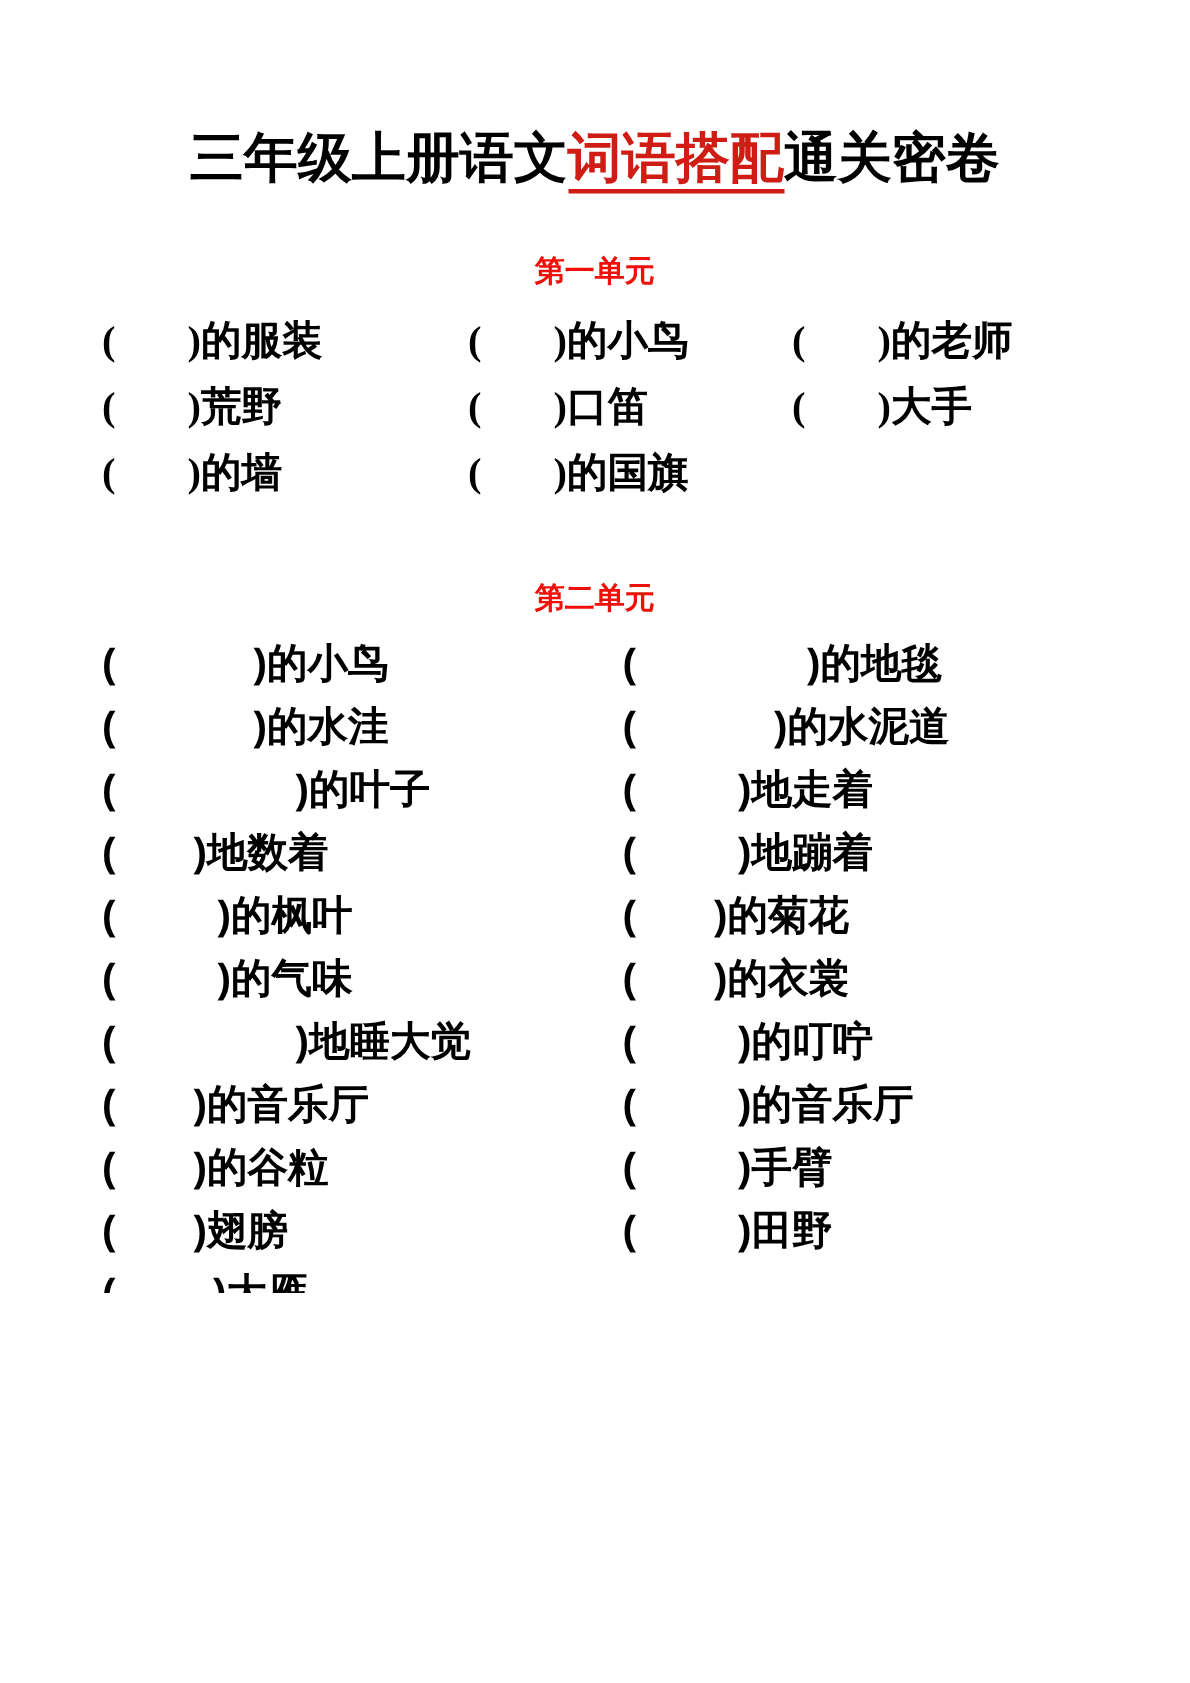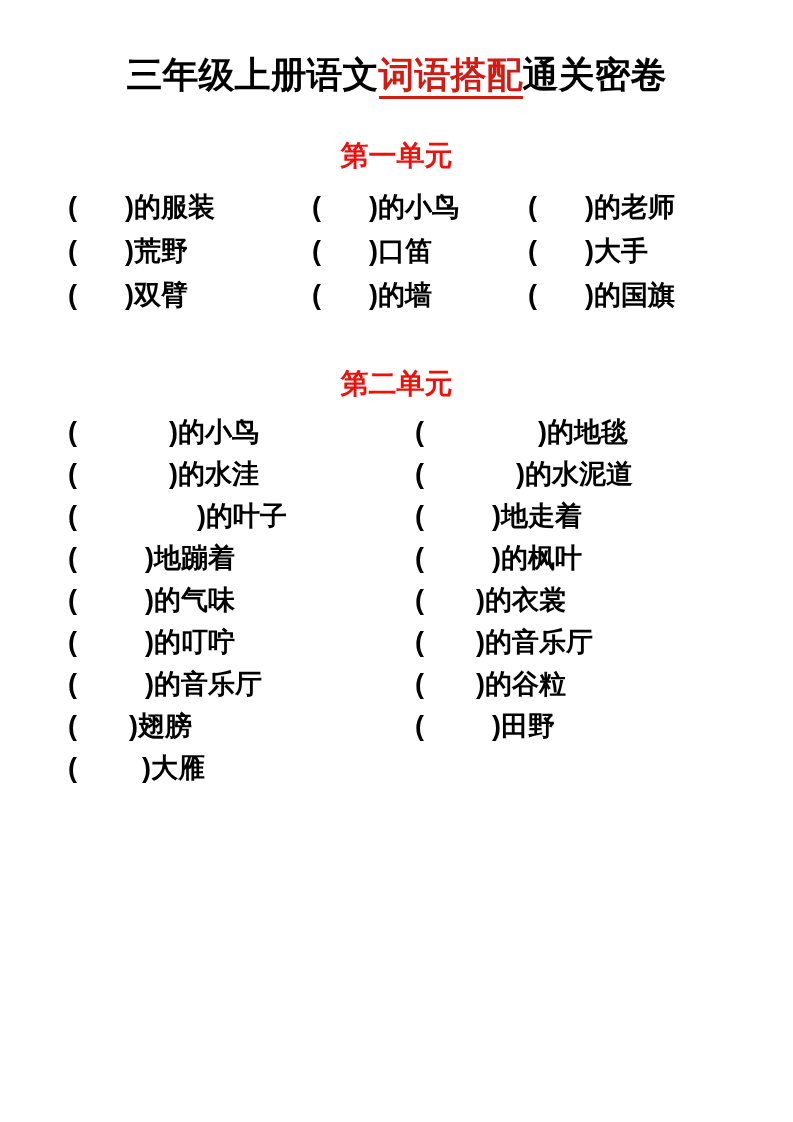"三年级上册语文词语搭配通关密卷" .page { padding-top: 54px -> 84px }
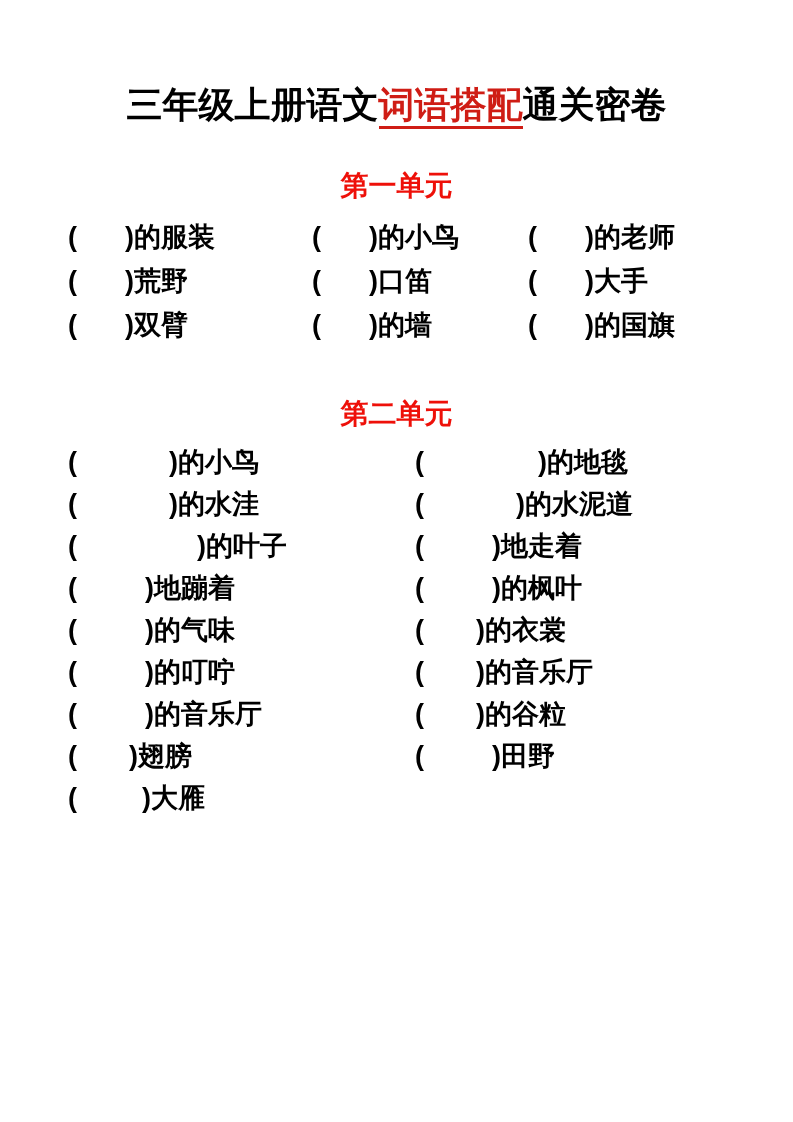"第一单元" .unit-heading { font-size: 28px -> 20px }
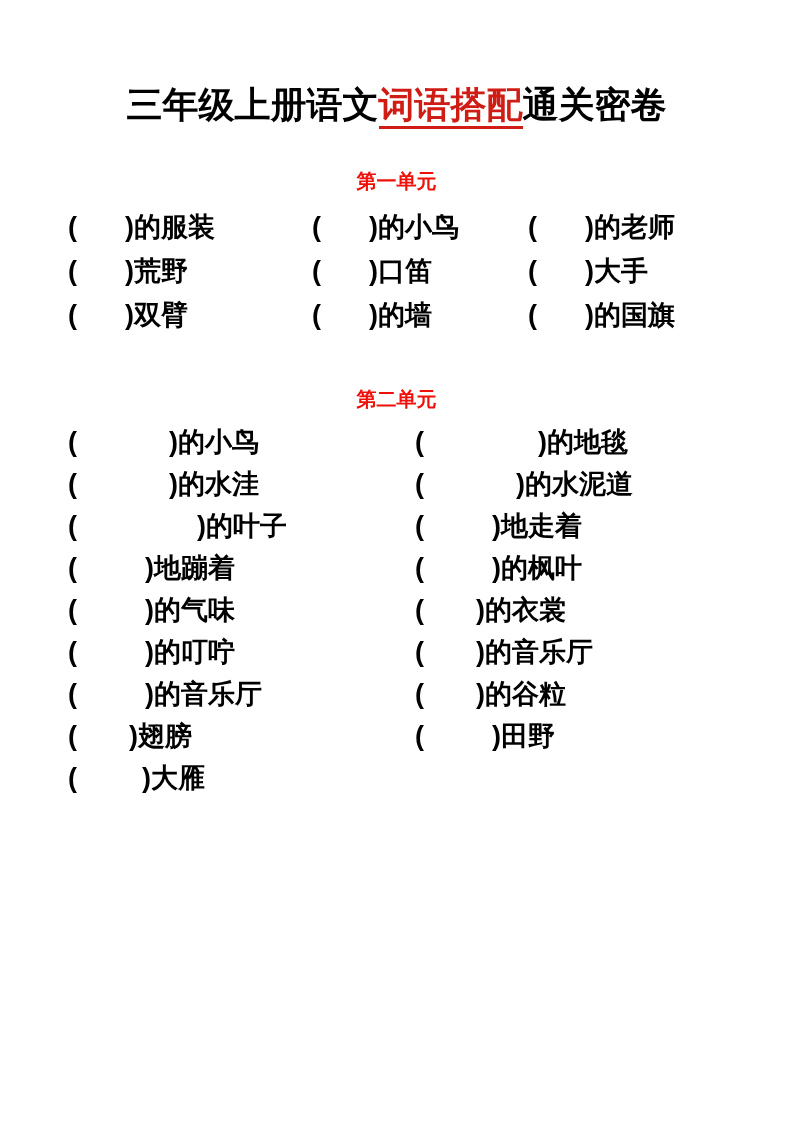"( )的服装" .grid-3 { font-family: none -> Liberation Serif, serif }
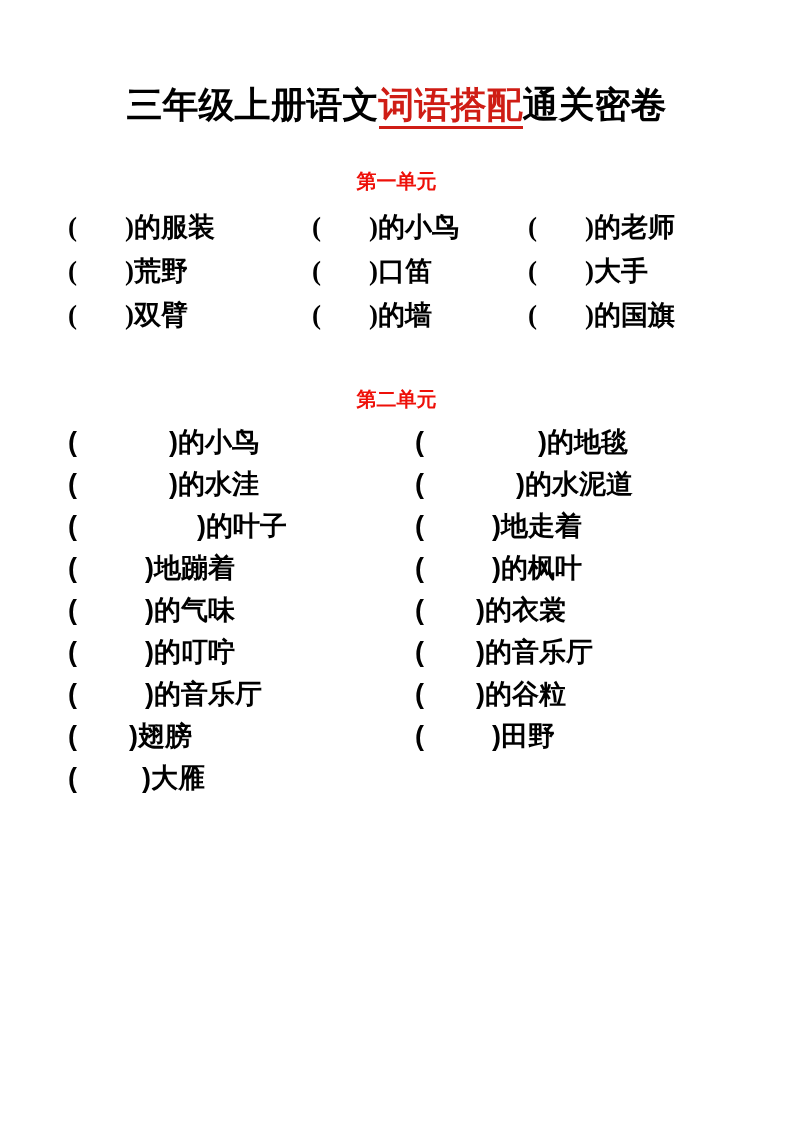"( )双臂" div.cell { html: <div><span>(</span><span></span><span>)</span><span>双臂</span></div> -> none }
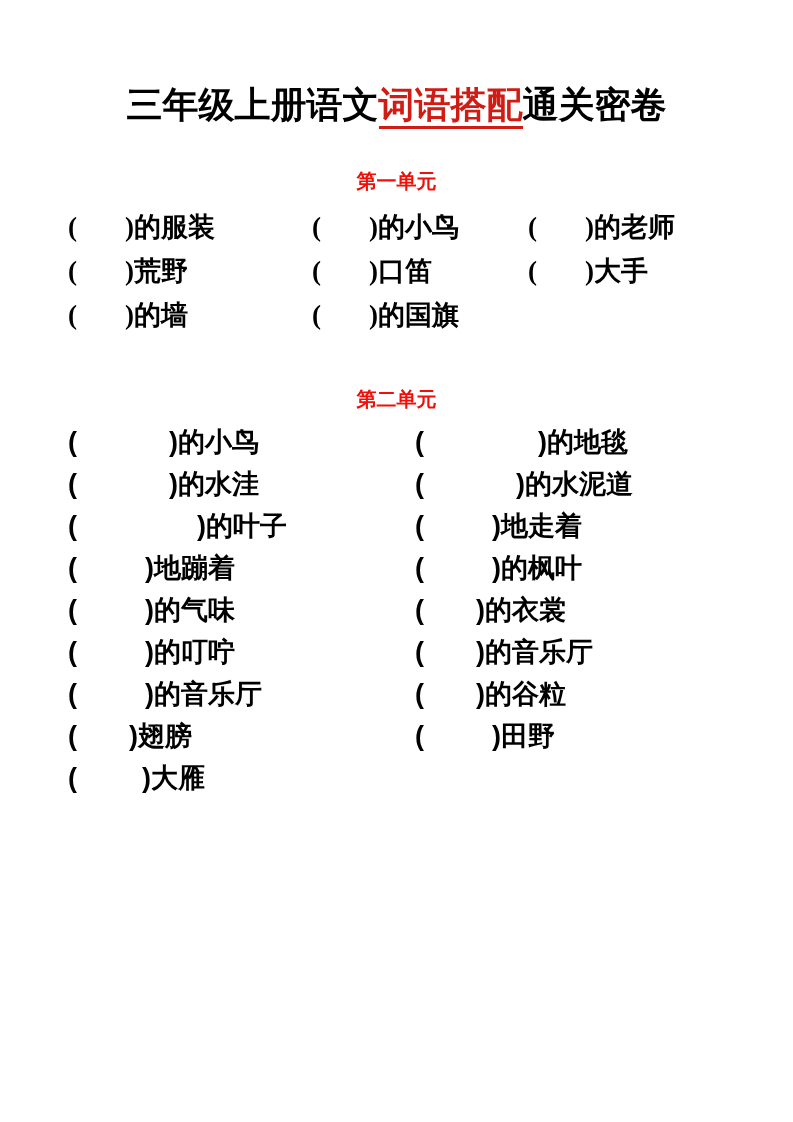"( )地数着" div.cell { html: none -> <div><span>(</span><span></span><span>)</span><span>地数着</span></div> }
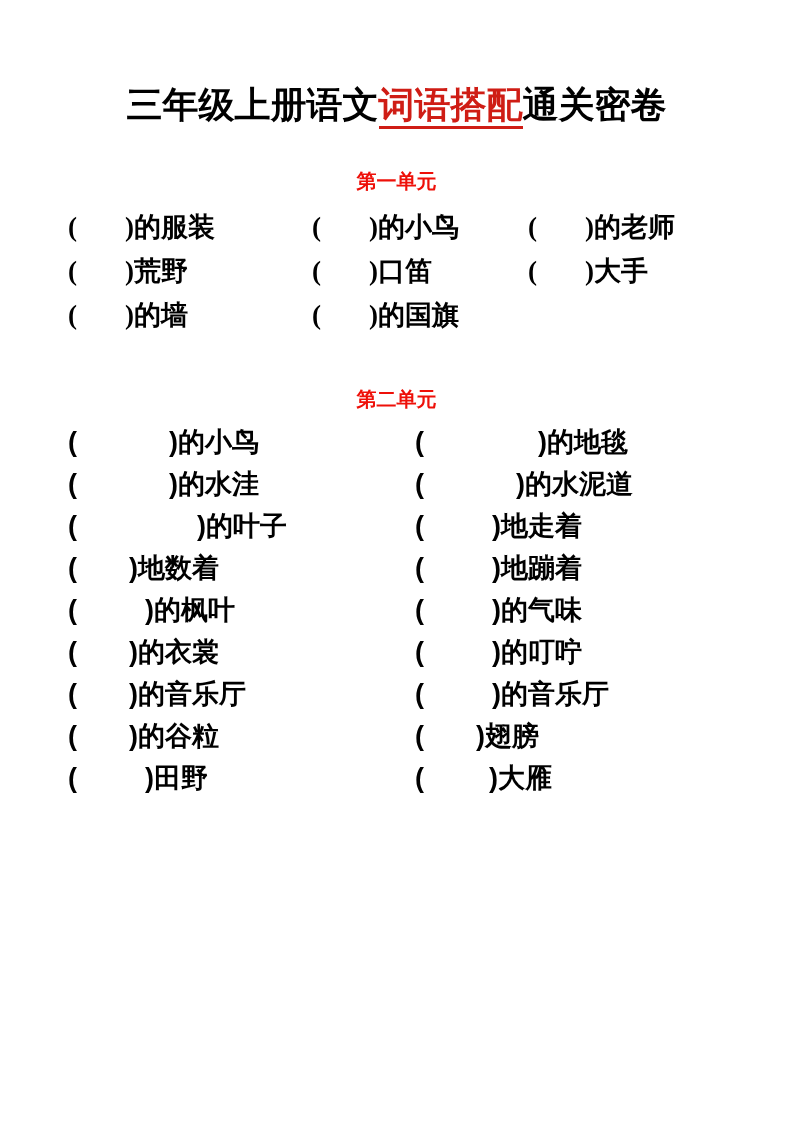"( )的菊花" div.cell { html: none -> <div><span>(</span><span></span><span>)</span><span>的菊花</span></div> }
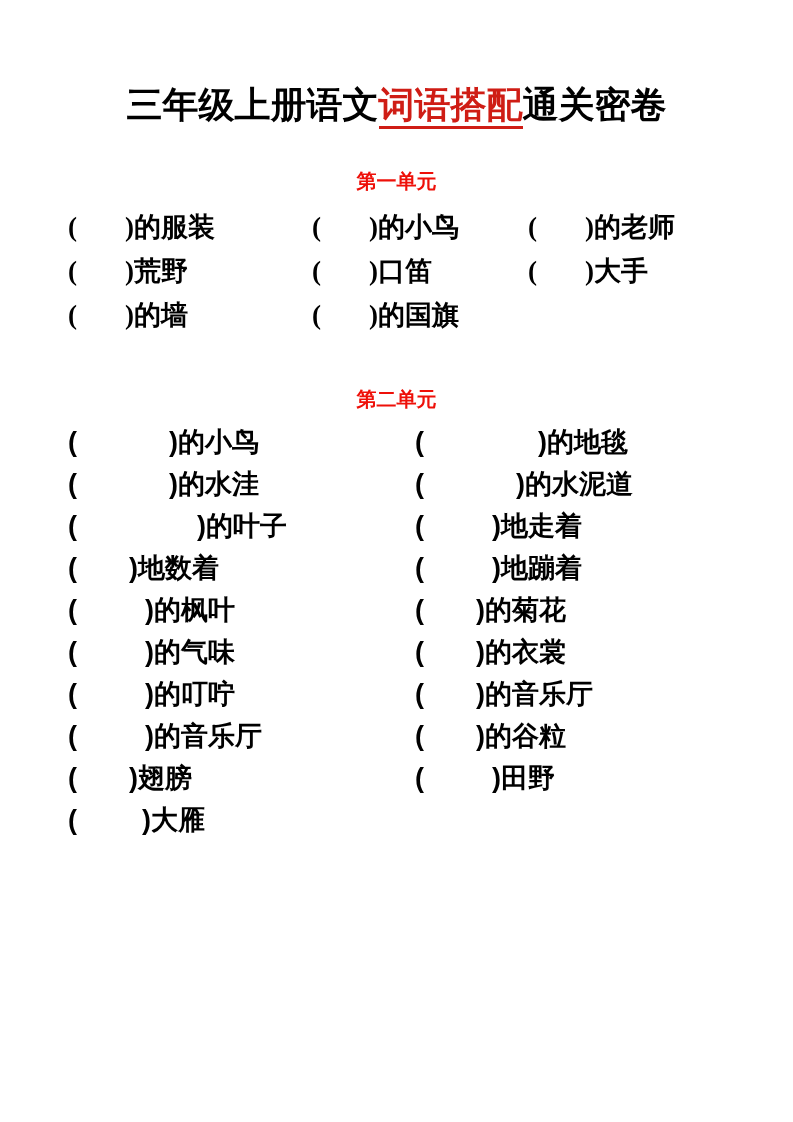"( )地睡大觉" div.cell { html: none -> <div><span>(</span><span></span><span>)</span><span>地睡大觉</span></div> }
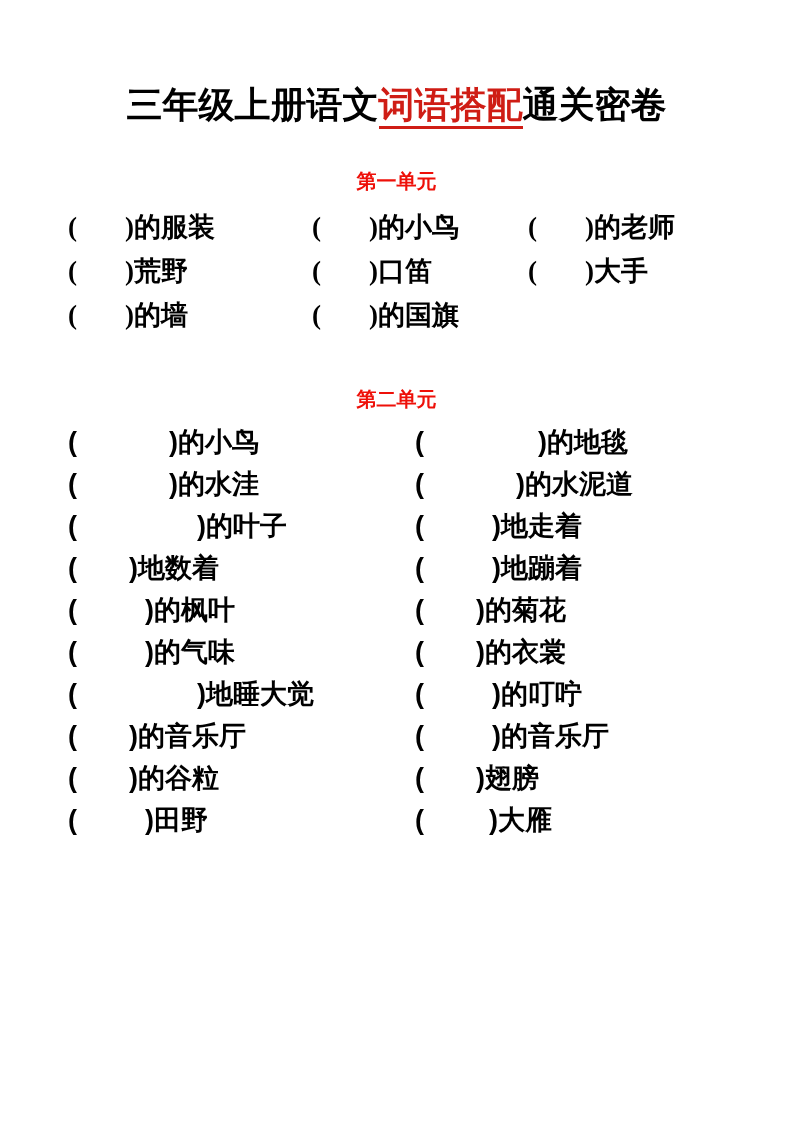"( )手臂" div.cell { html: none -> <div><span>(</span><span></span><span>)</span><span>手臂</span></div> }
